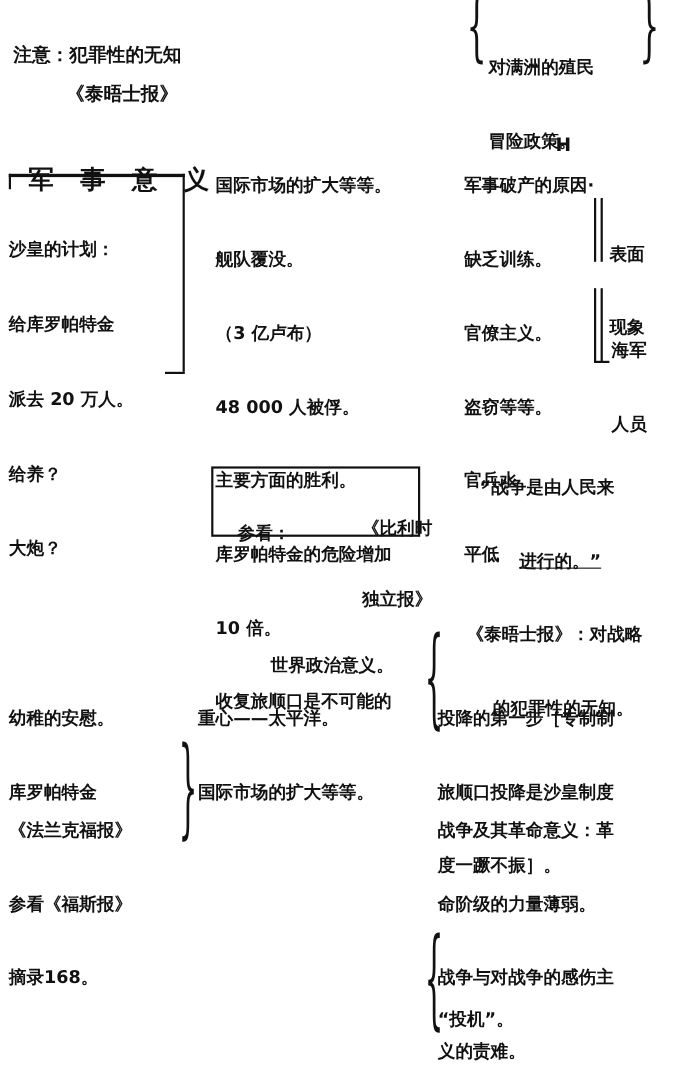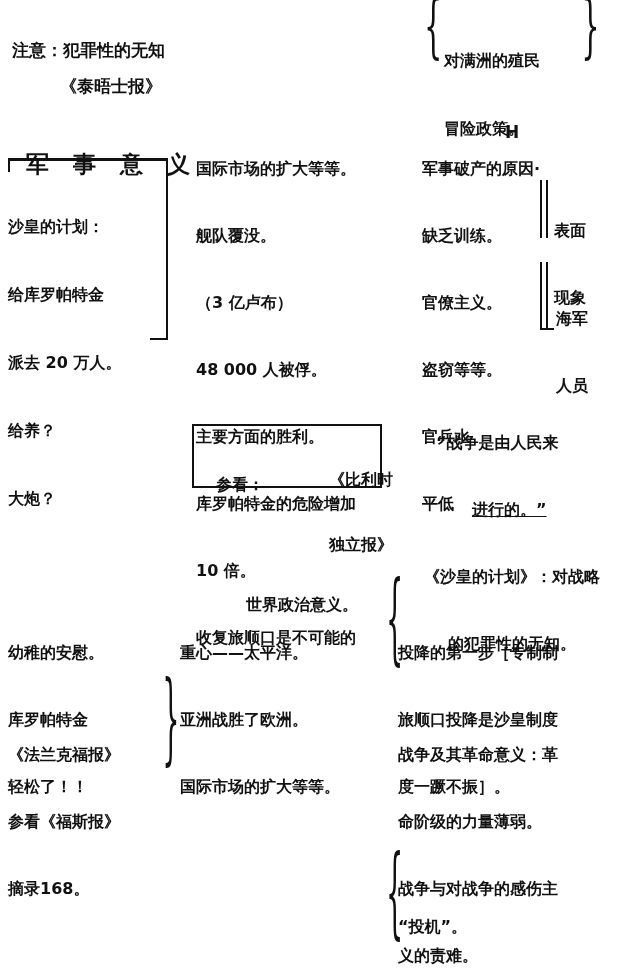"《沙皇的计划》：对战略" span.ln { text: 沙皇的计划 -> 泰晤士报 }
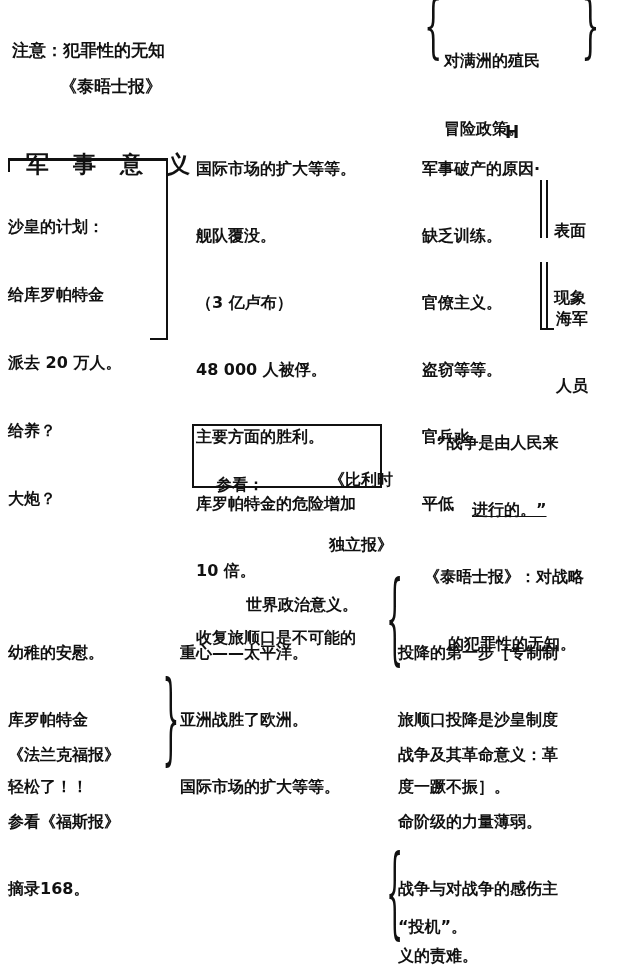"亚洲战胜了欧洲。" span.ln { html: <span>亚洲战胜了欧洲。</span> -> none }
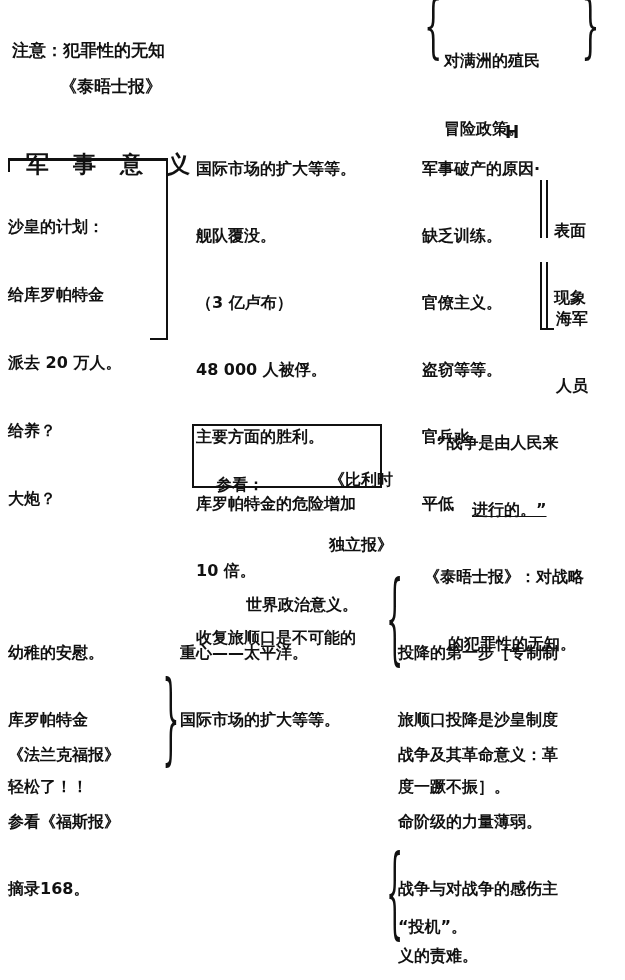"轻松了！！" span.ln { html: <span>轻松了！！</span> -> none }
